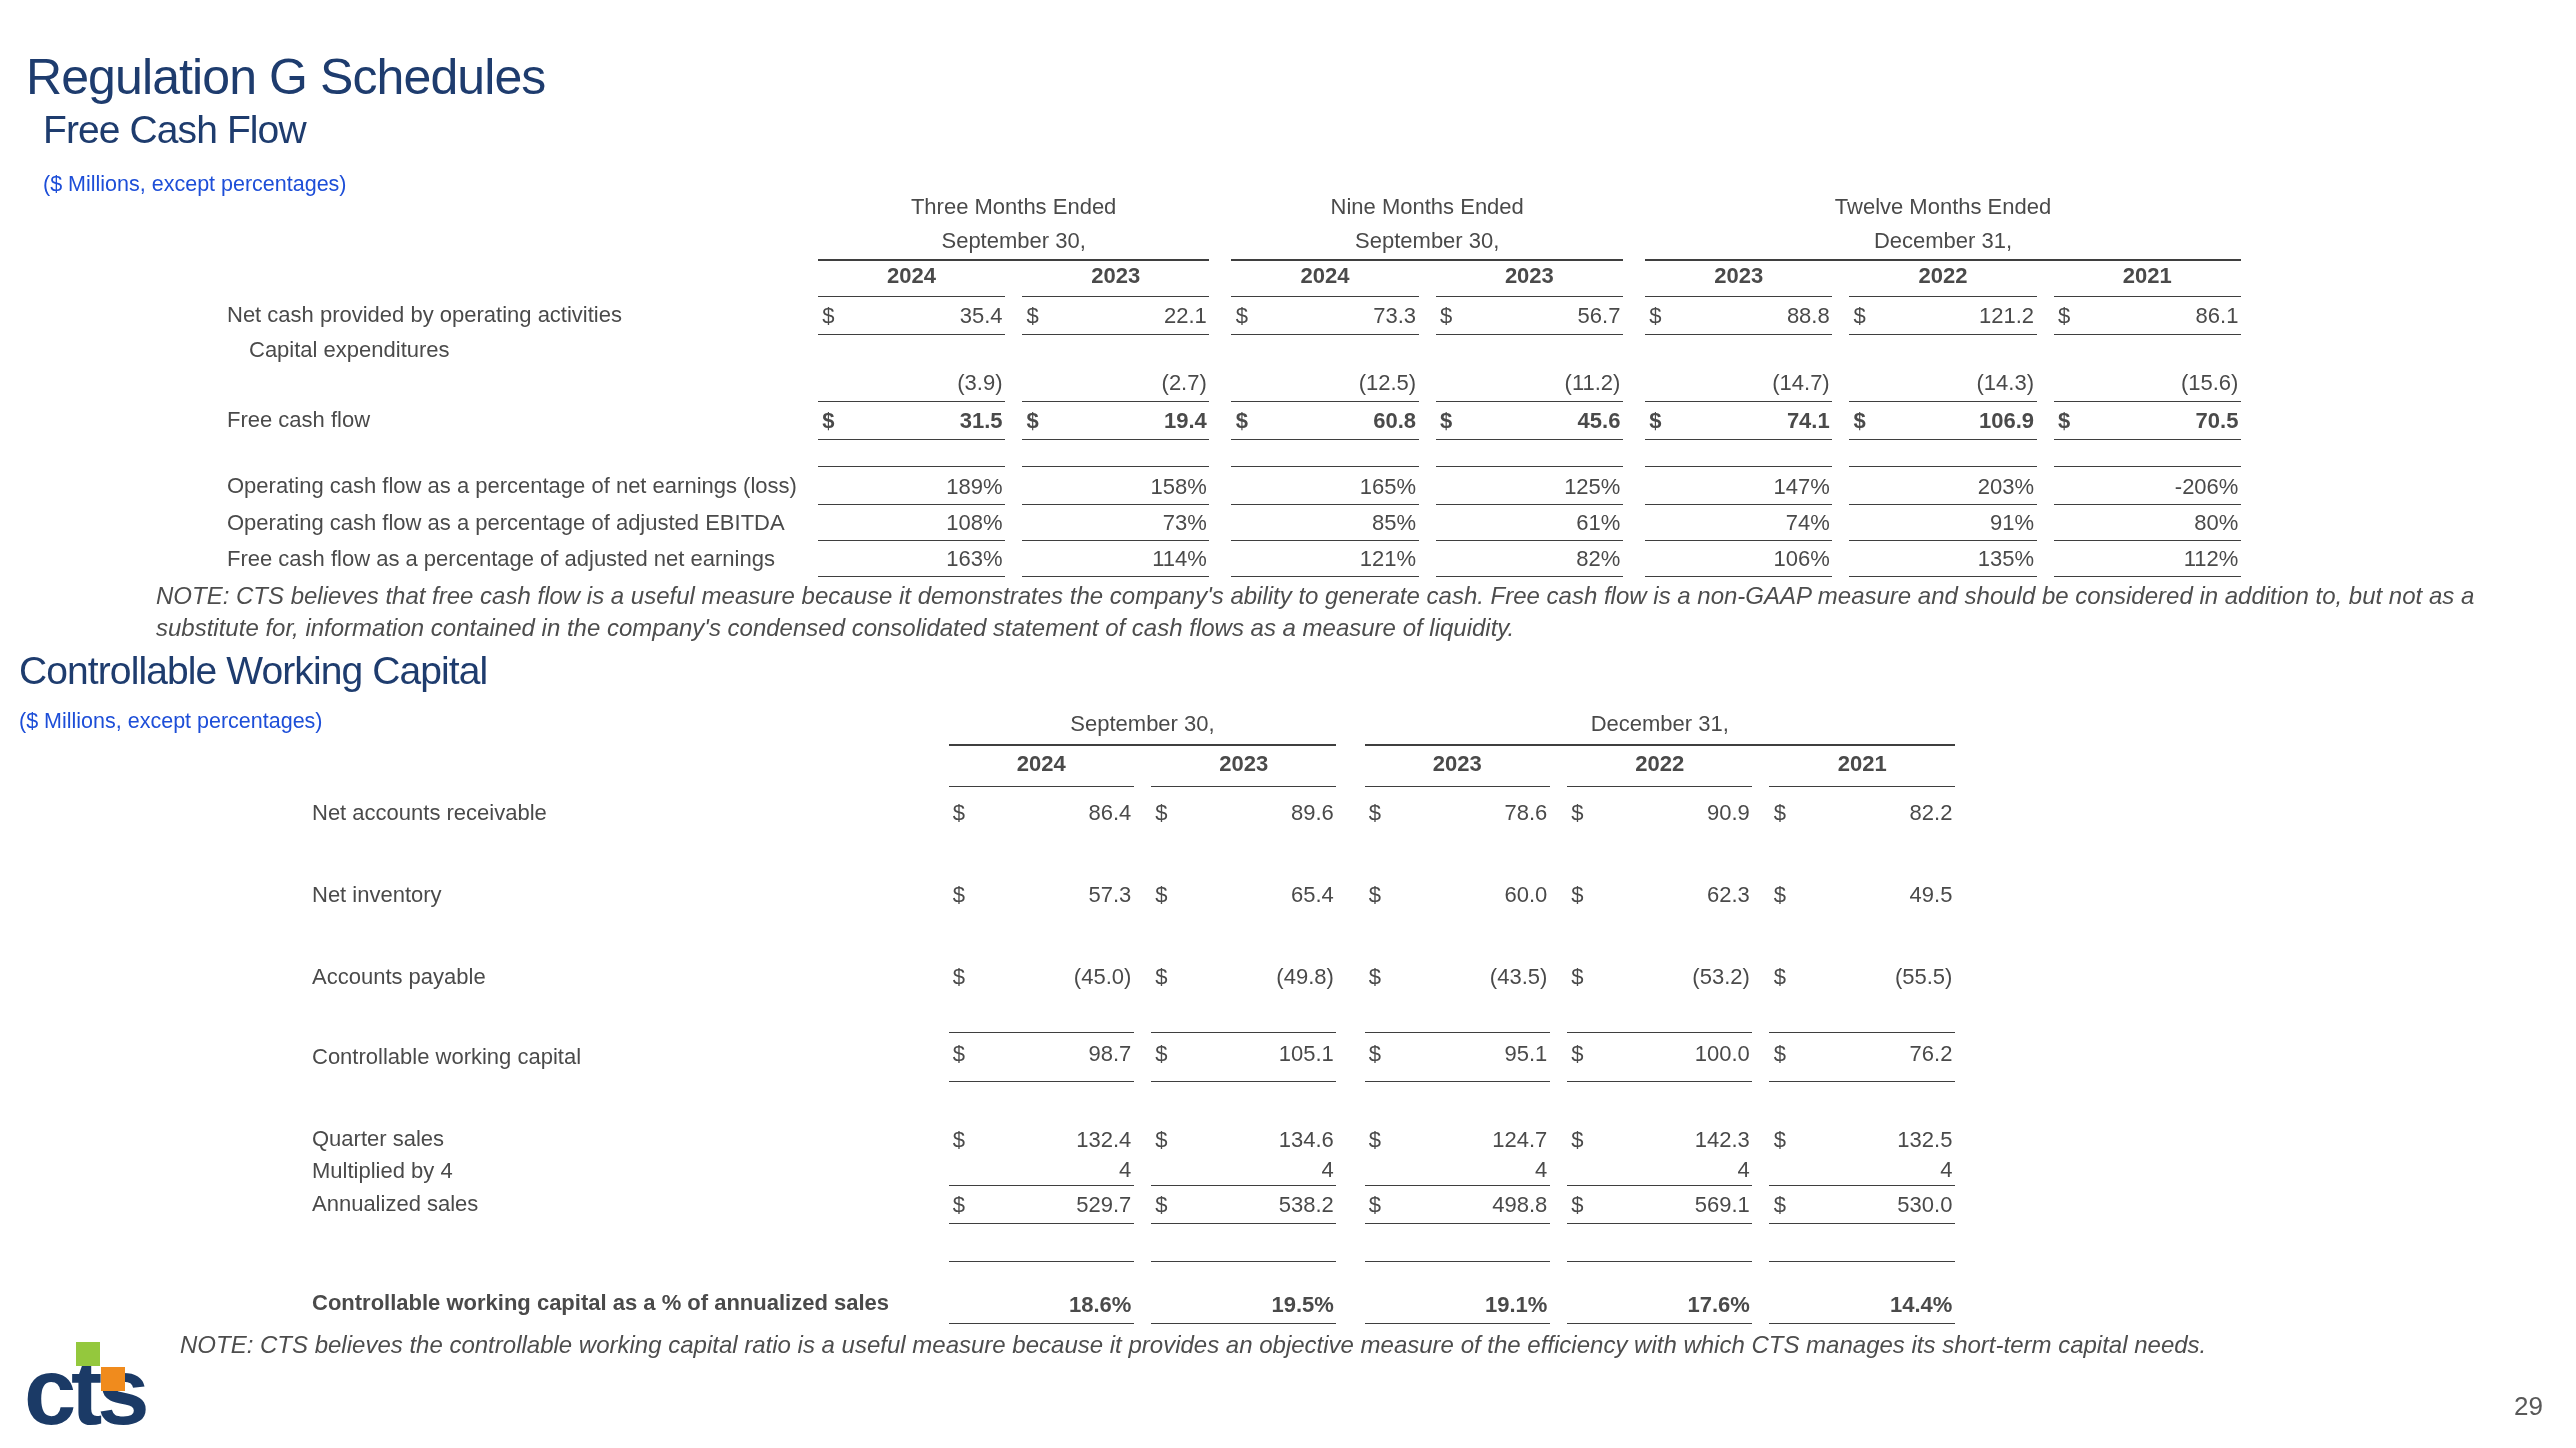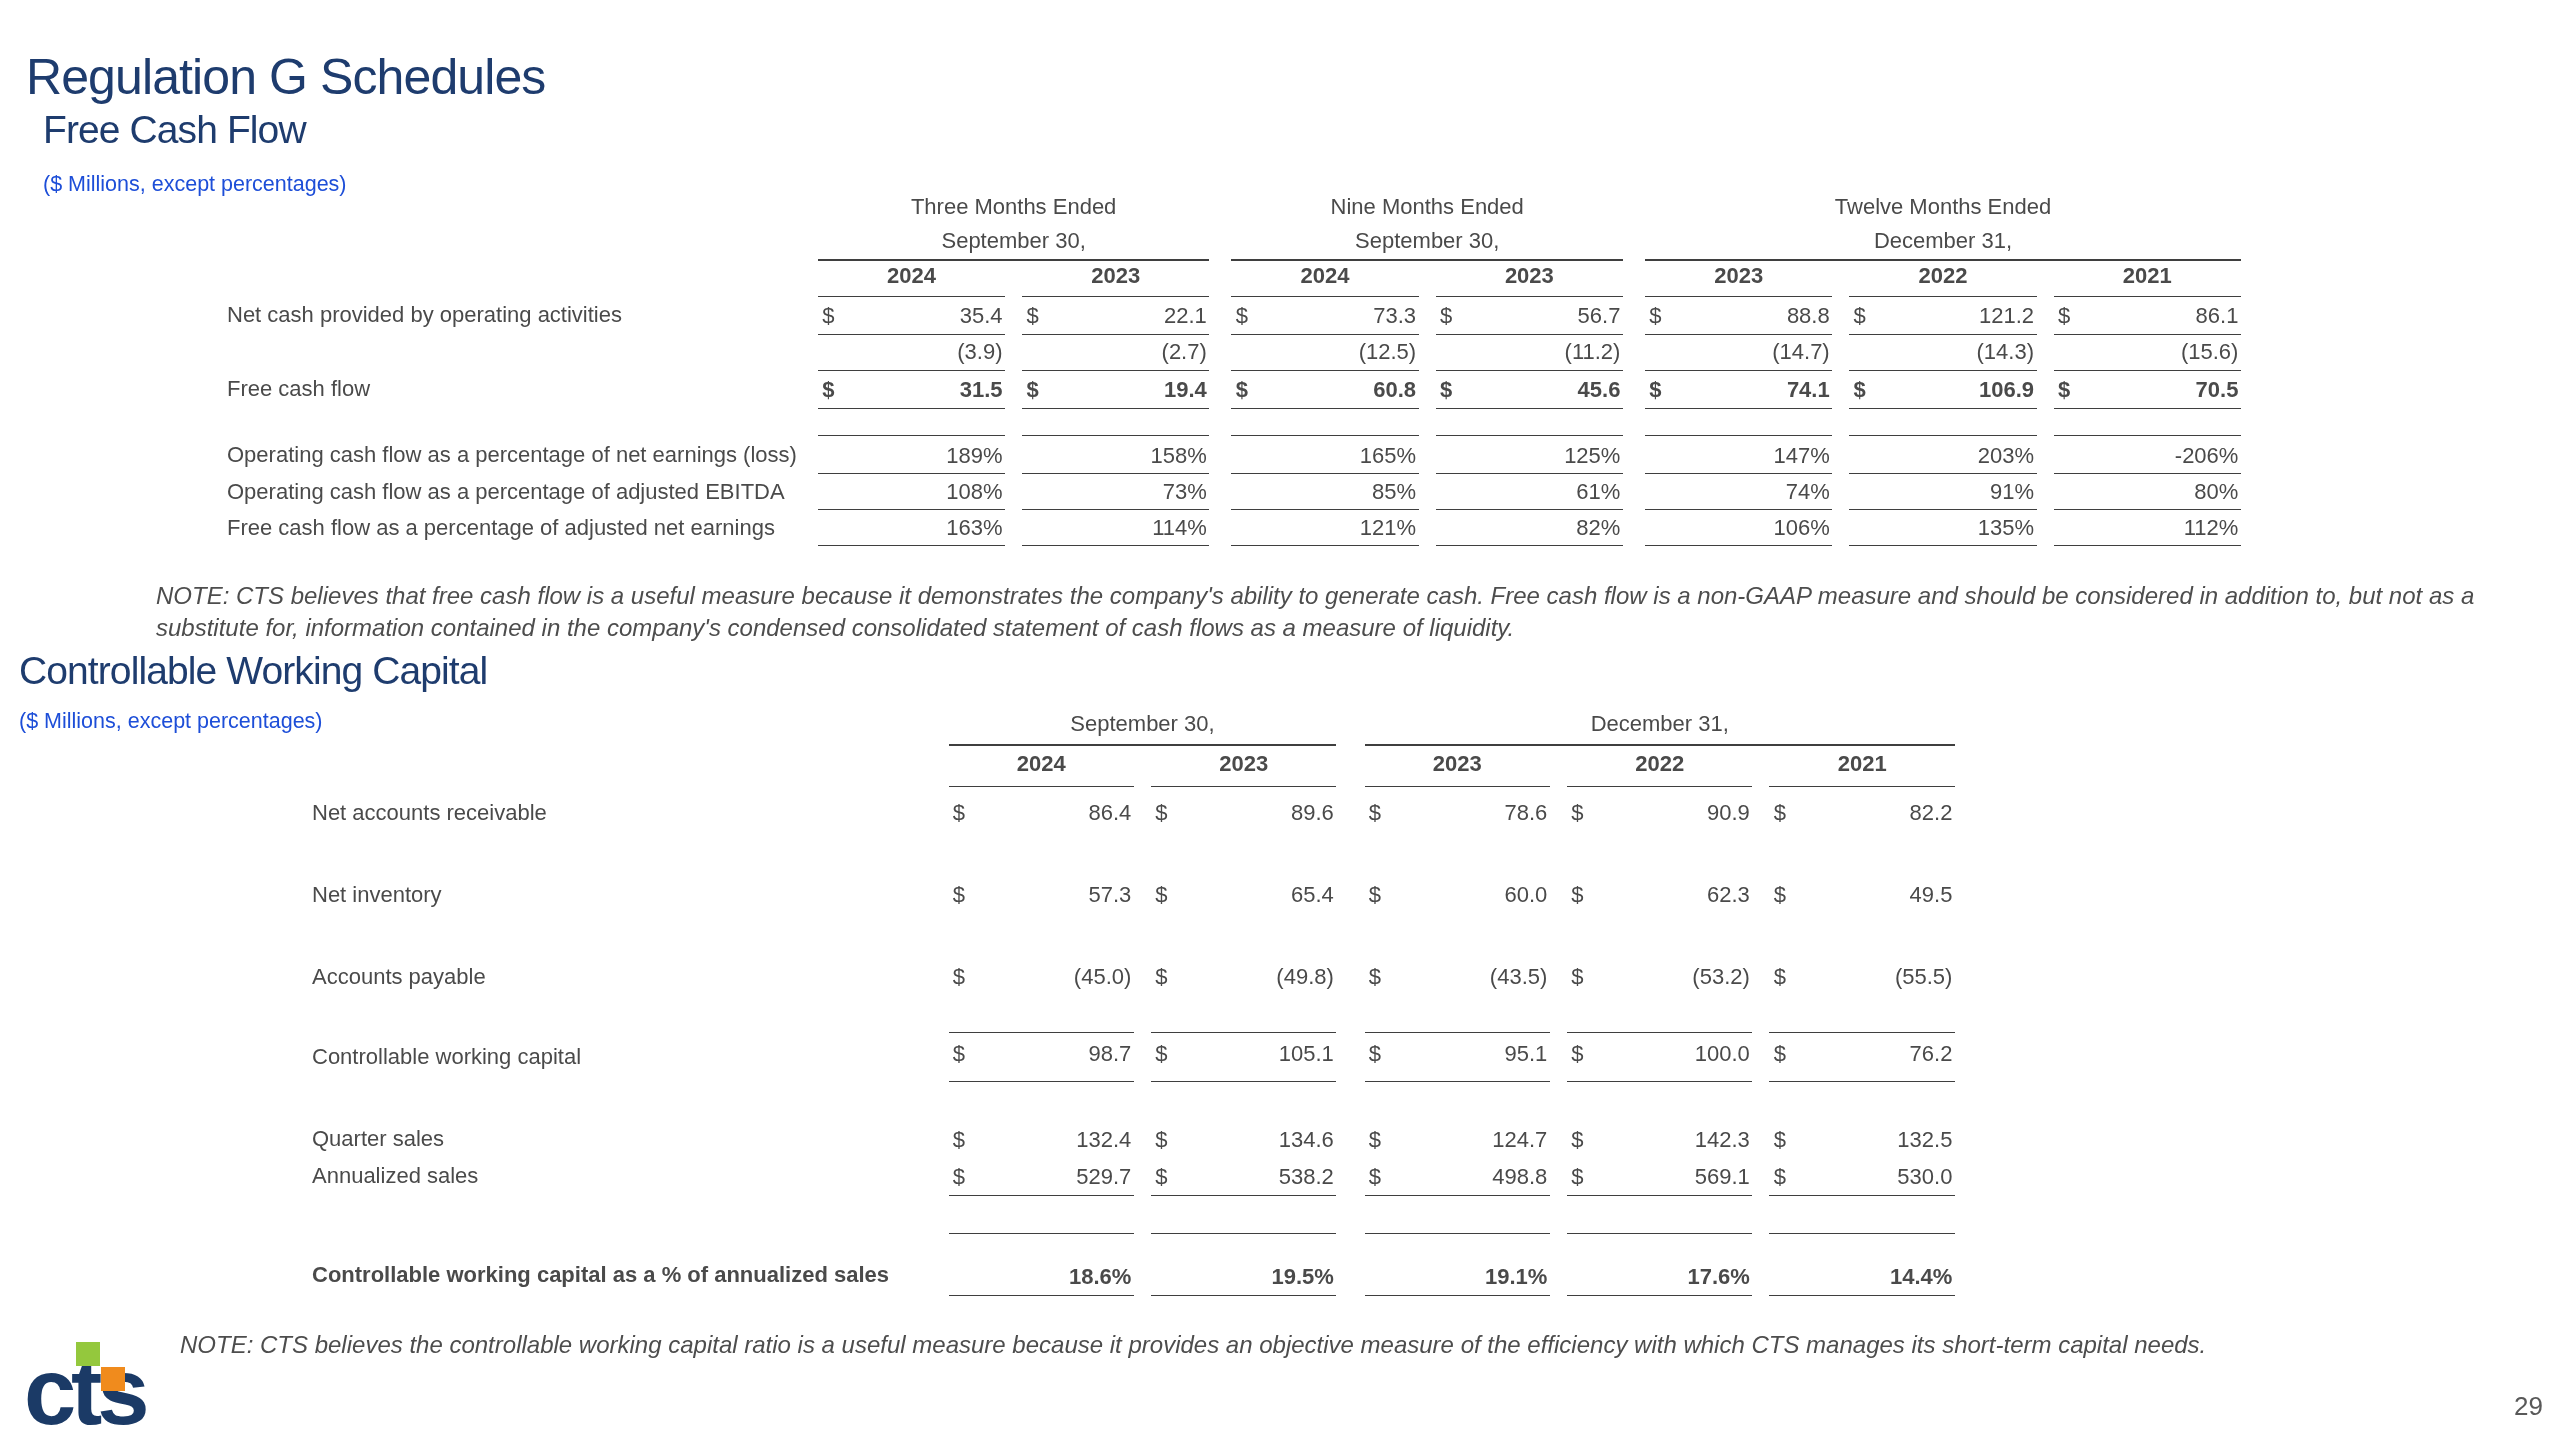"Capital expenditures" tr { html: none -> <tr> <td>Capital expenditures</td> <td></td> <td></td> <td></td> <td></td> <td></td> <td></td> <td></td> <td></td> <td></td> <td></td> <td></td> <td></td> <td></td> </tr> }
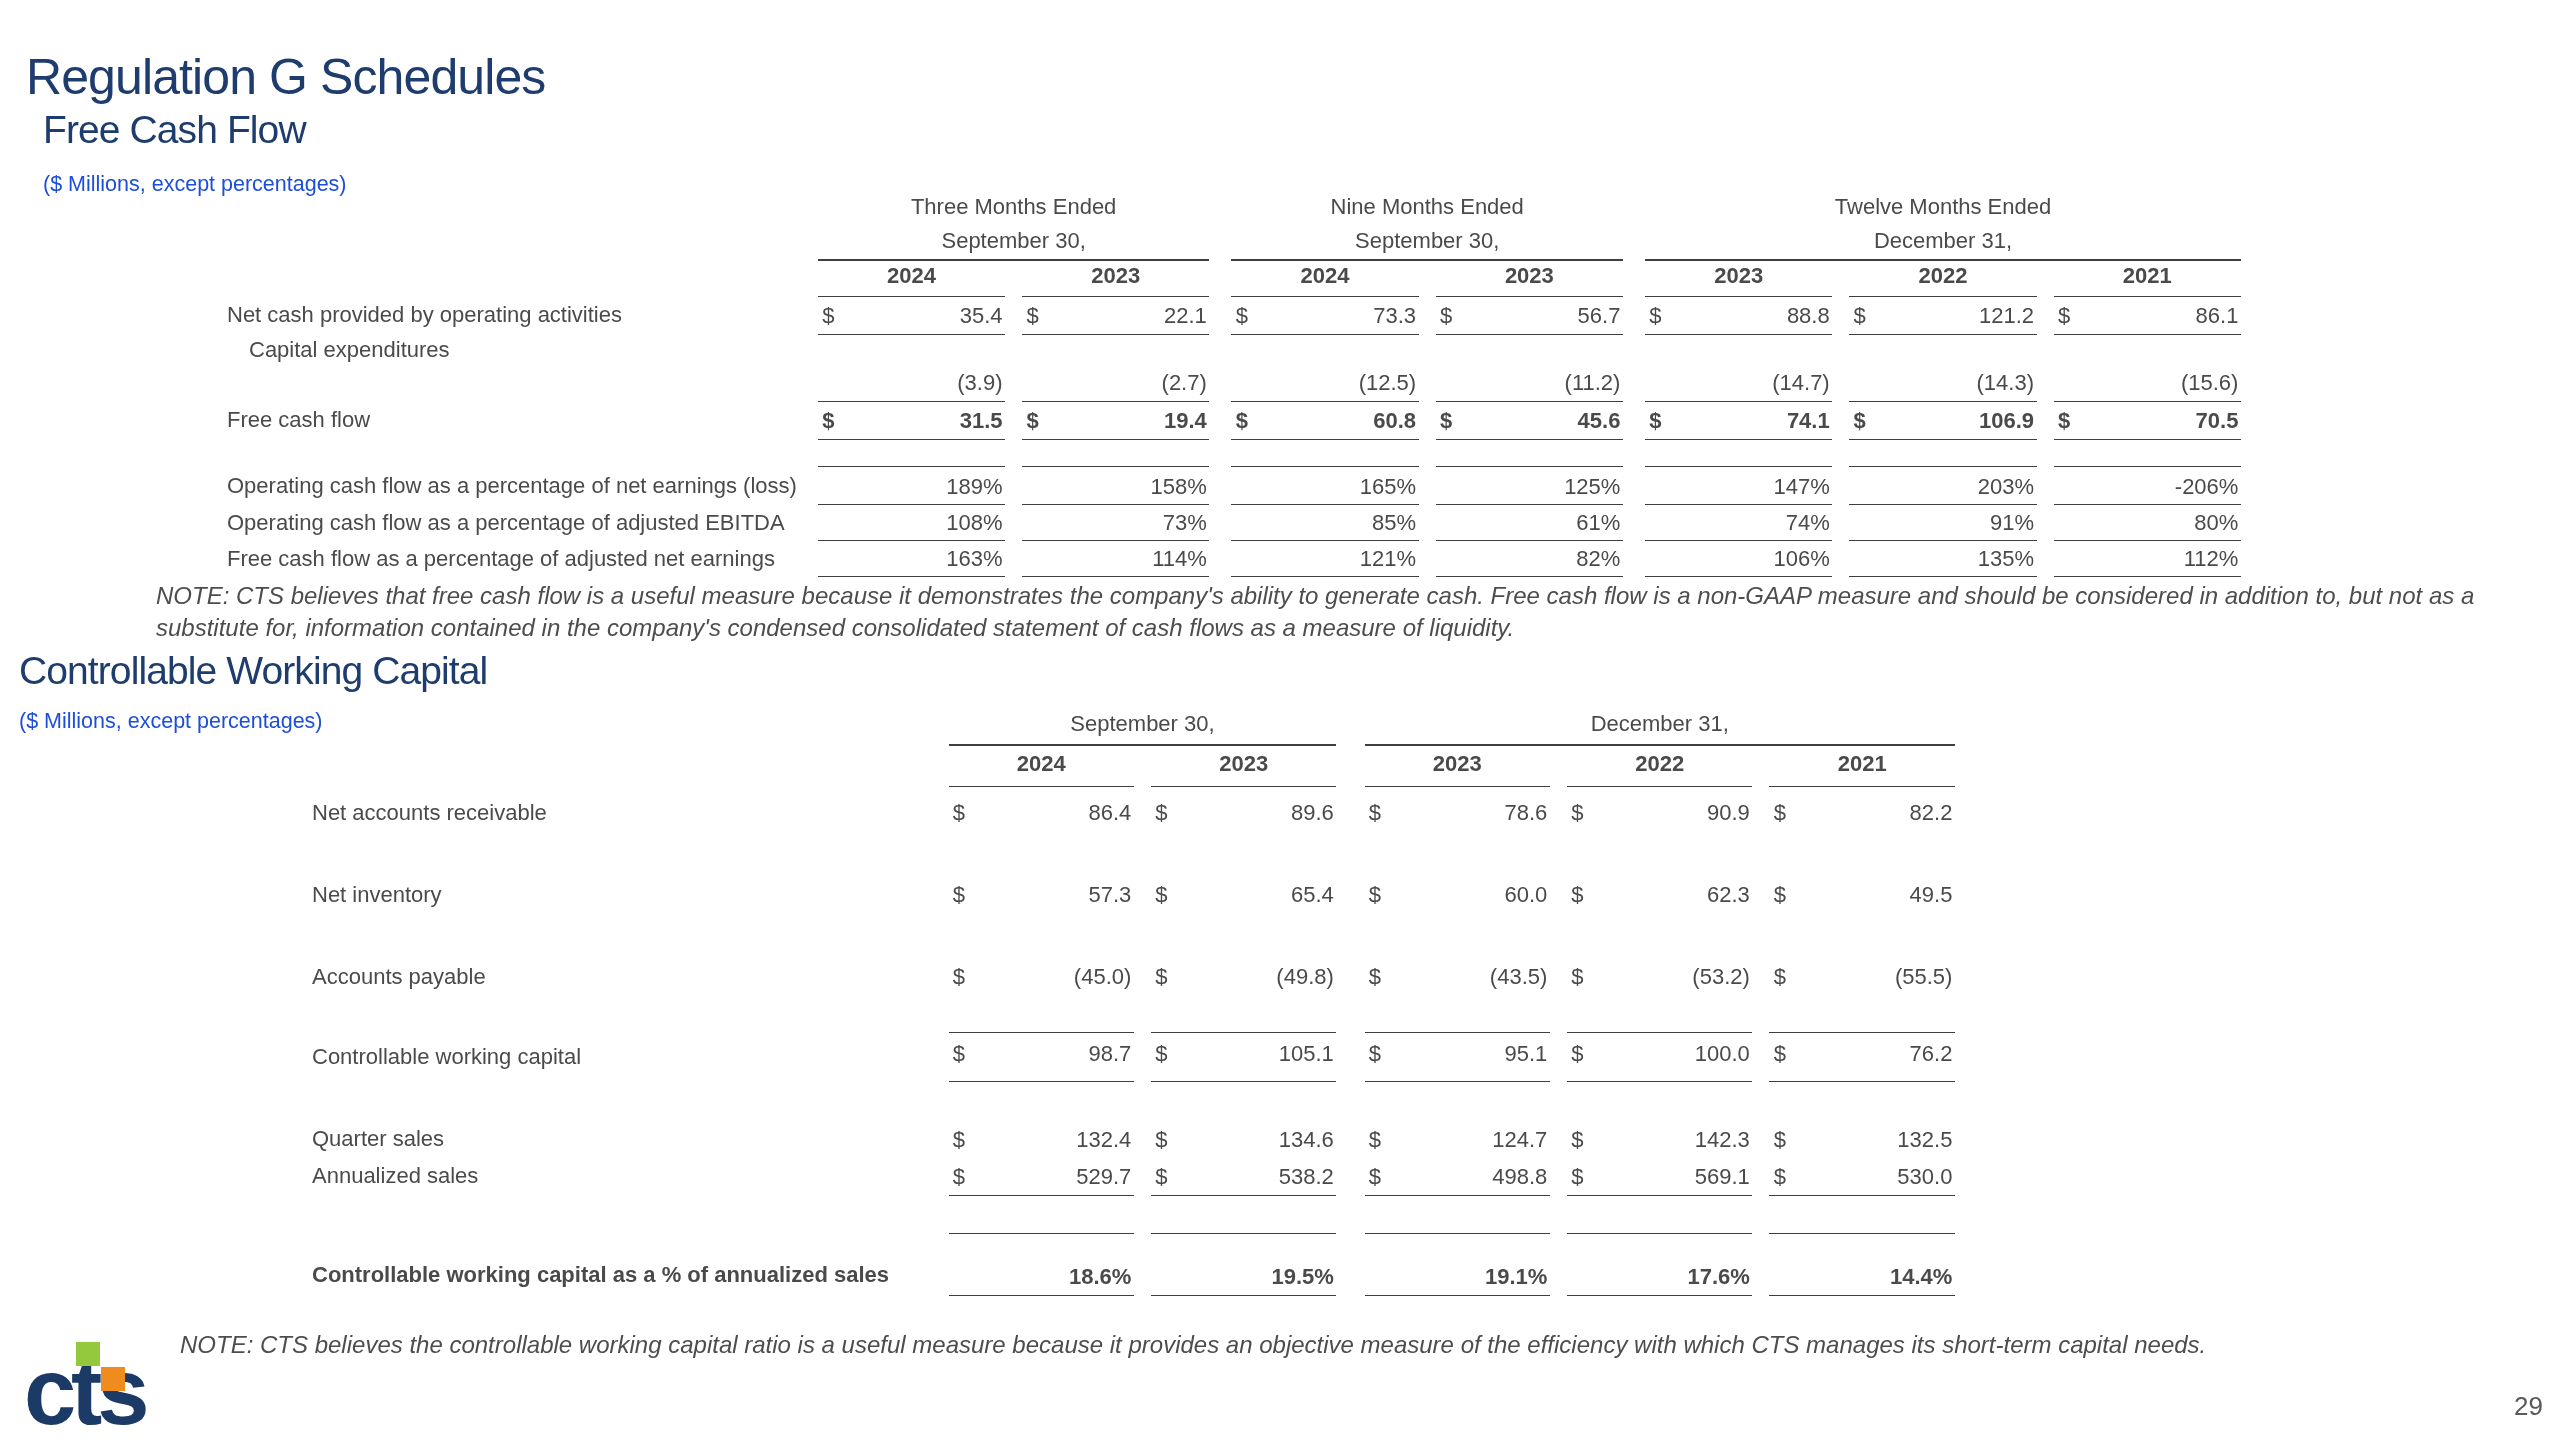"Multiplied by 4" tr { html: none -> <tr> <td>Multiplied by 4</td> <td> <span>4</span> </td> <td></td> <td> <span>4</span> </td> <td></td> <td> <span>4</span> </td> <td></td> <td> <span>4</span> </td> <td></td> <td> <span>4</span> </td> </tr> }
